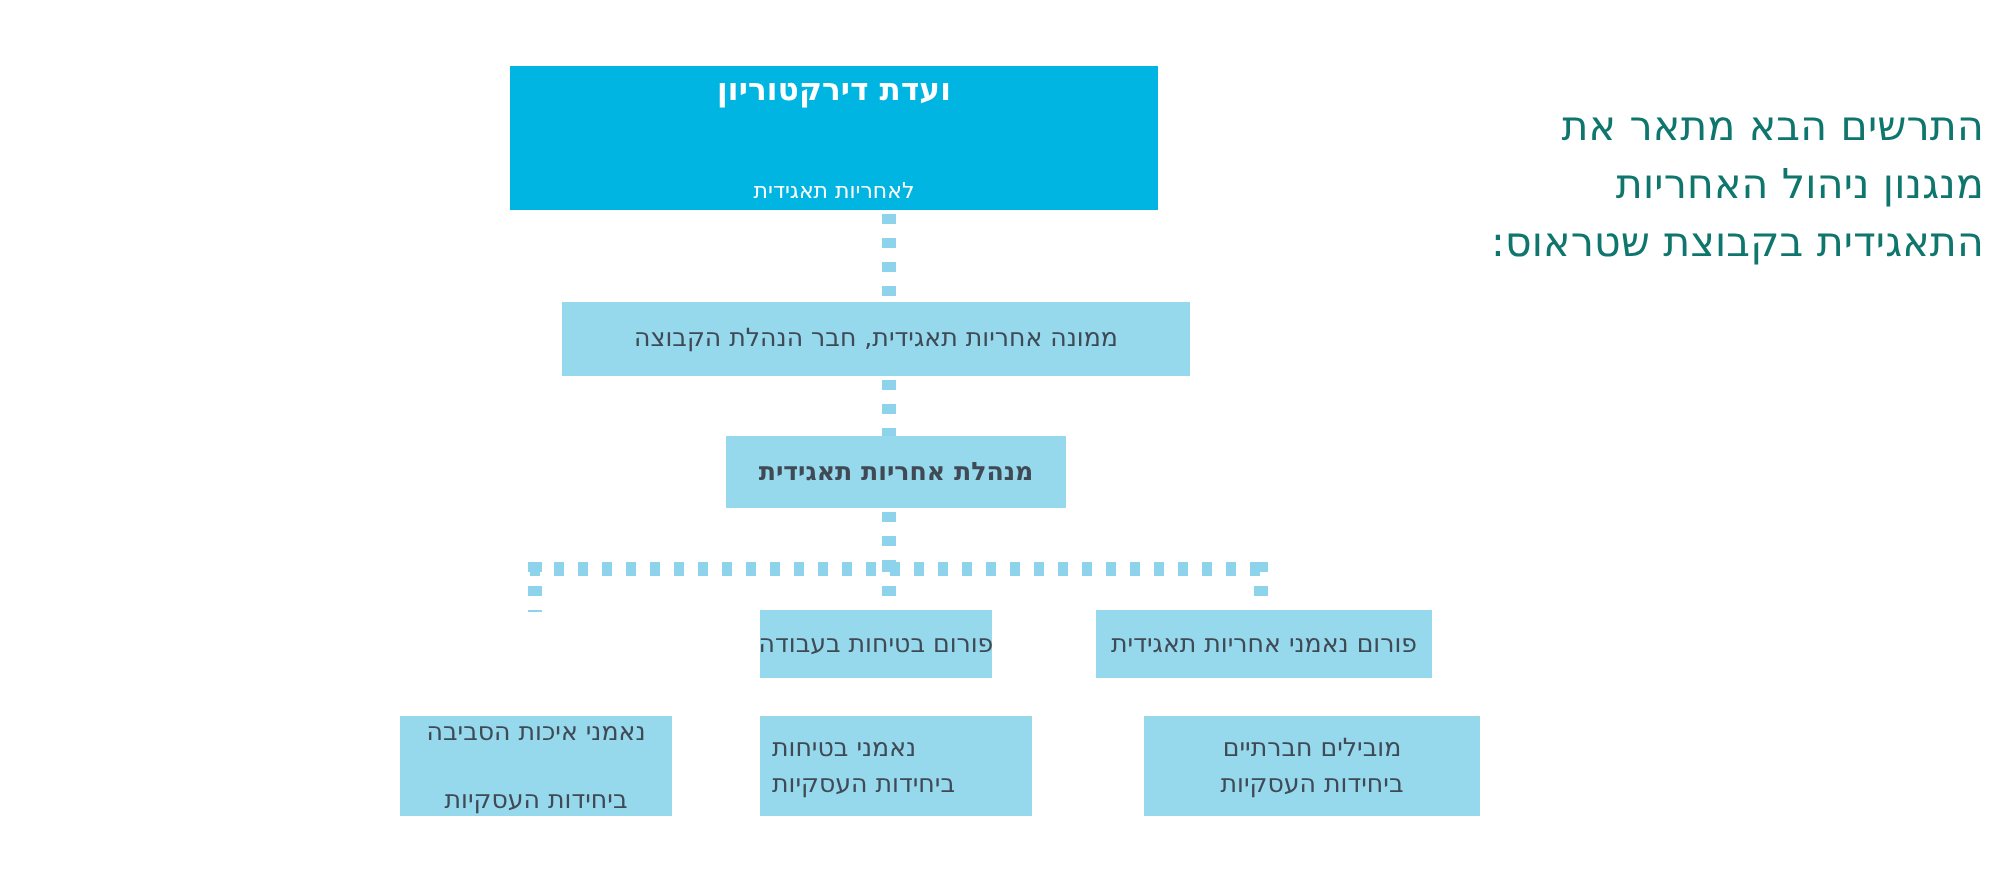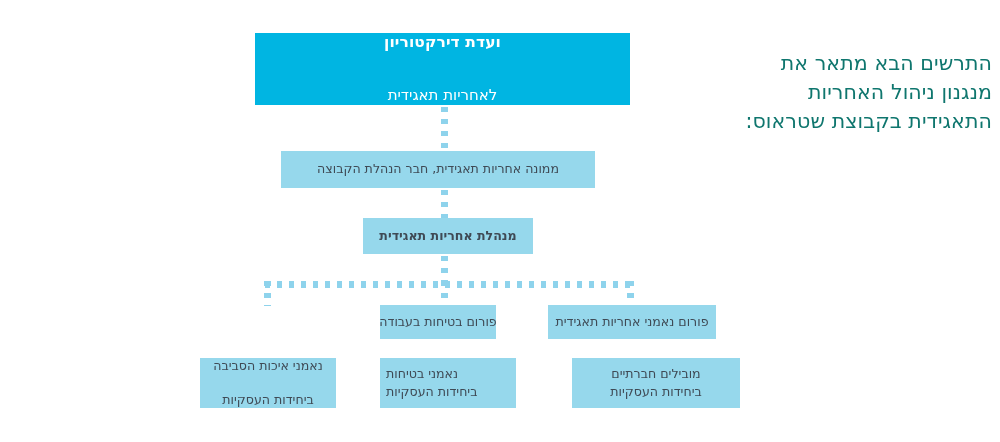"ועדת דירקטוריון" div.node { width: 375px -> 324px }
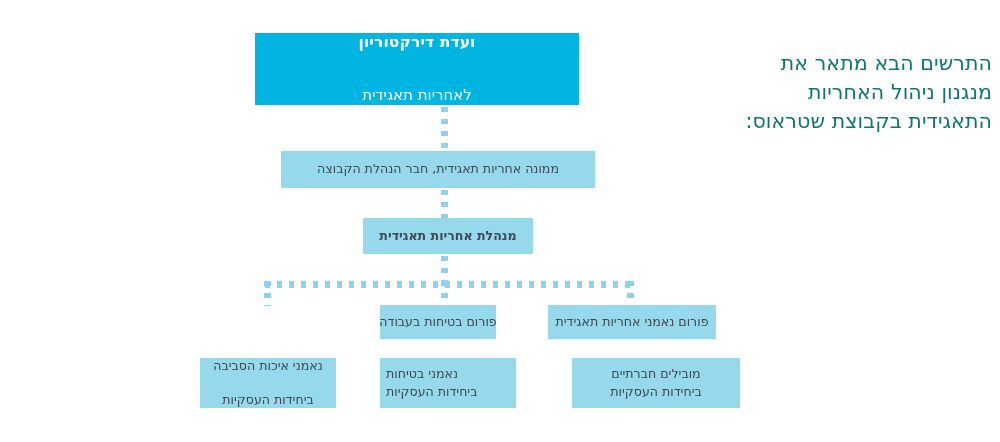"לאחריות תאגידית" .node.top .sub { font-size: 15px -> 11px }
